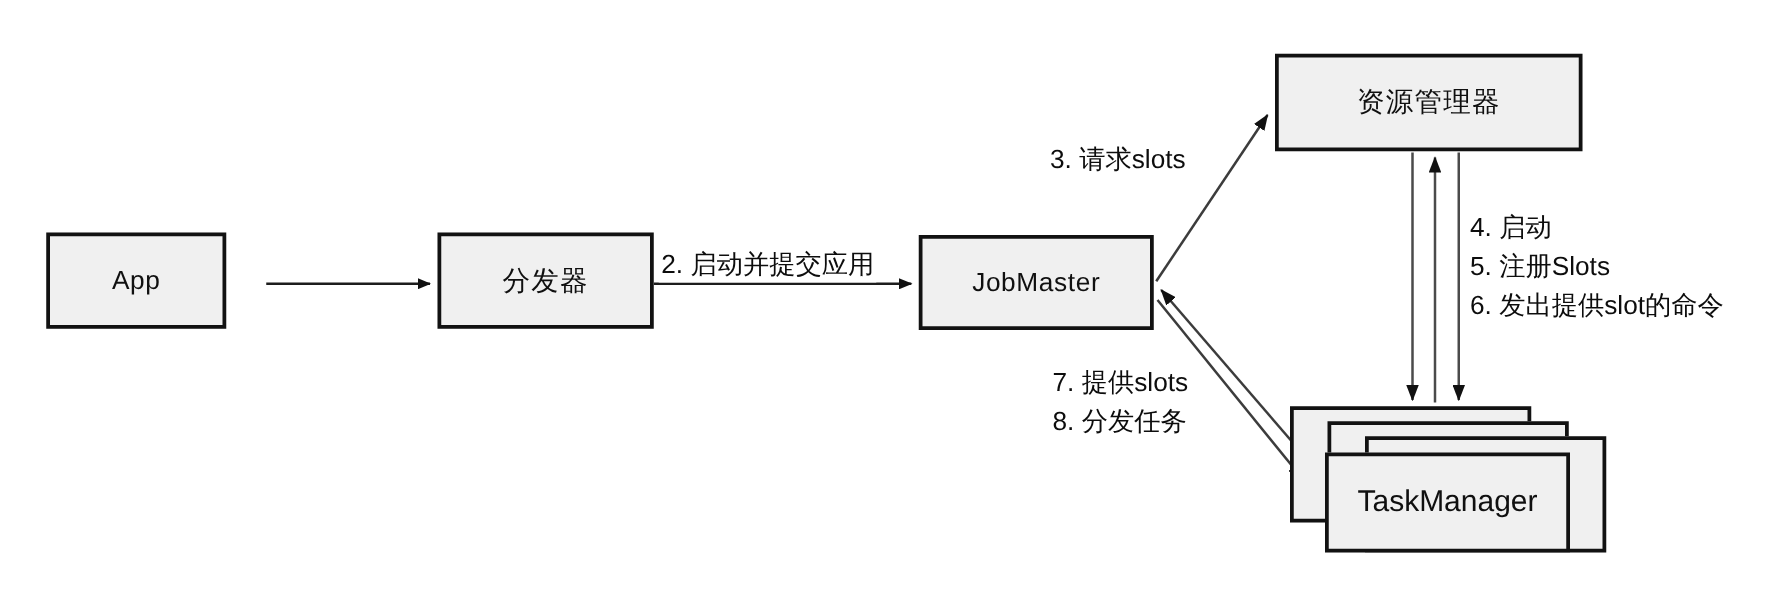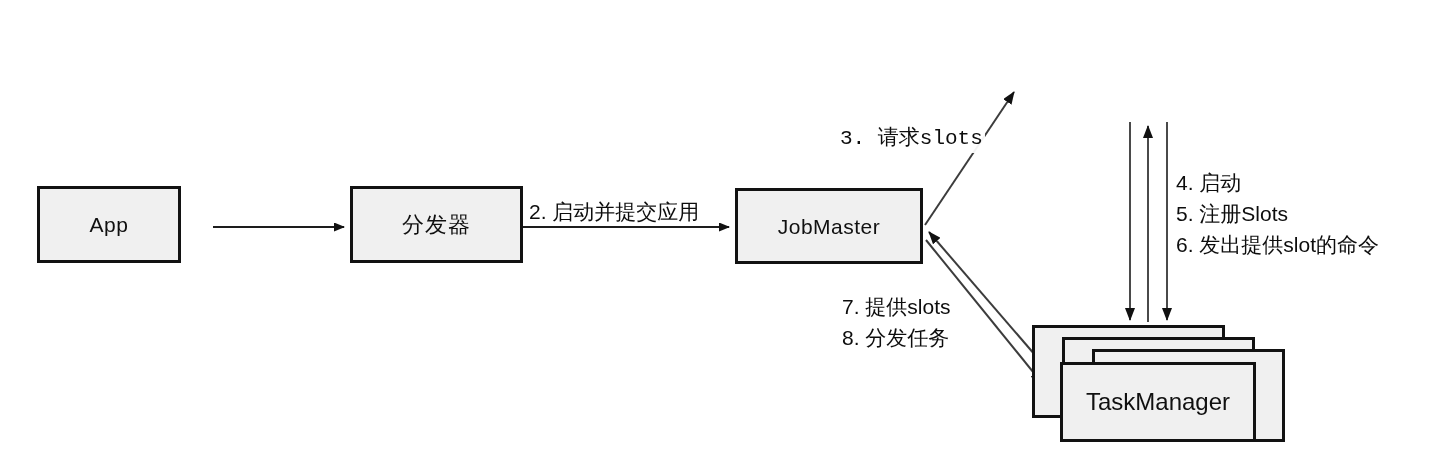"资源管理器" div.node-box { html: none -> <div> <span>资源管理器</span> </div> }
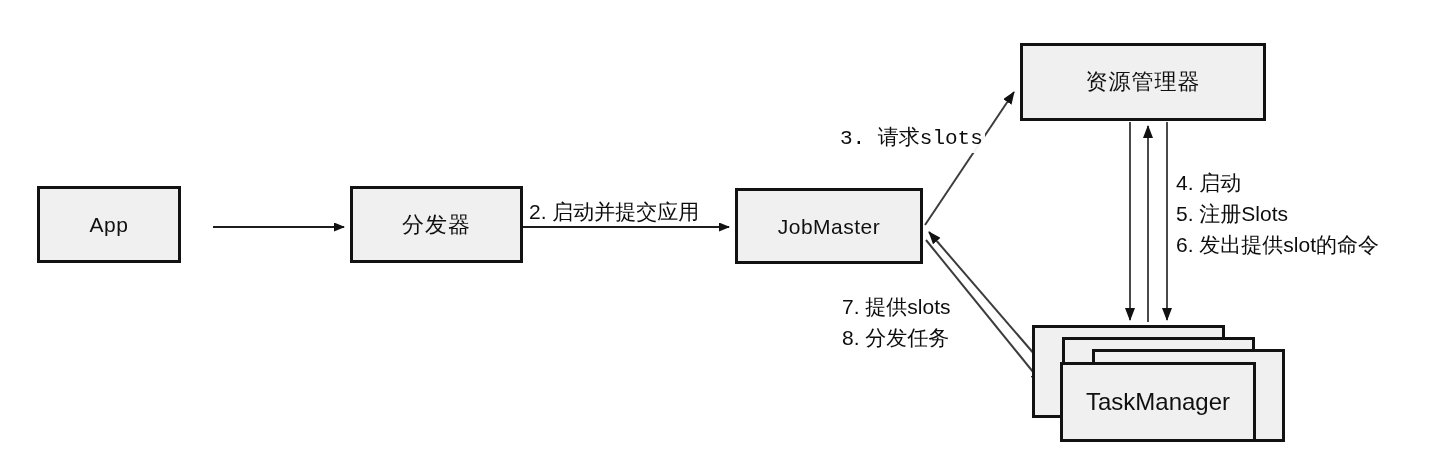"3. 请求slots" div.edge-label { font-family: Liberation Mono, monospace -> none; top: 124px -> 113px }
